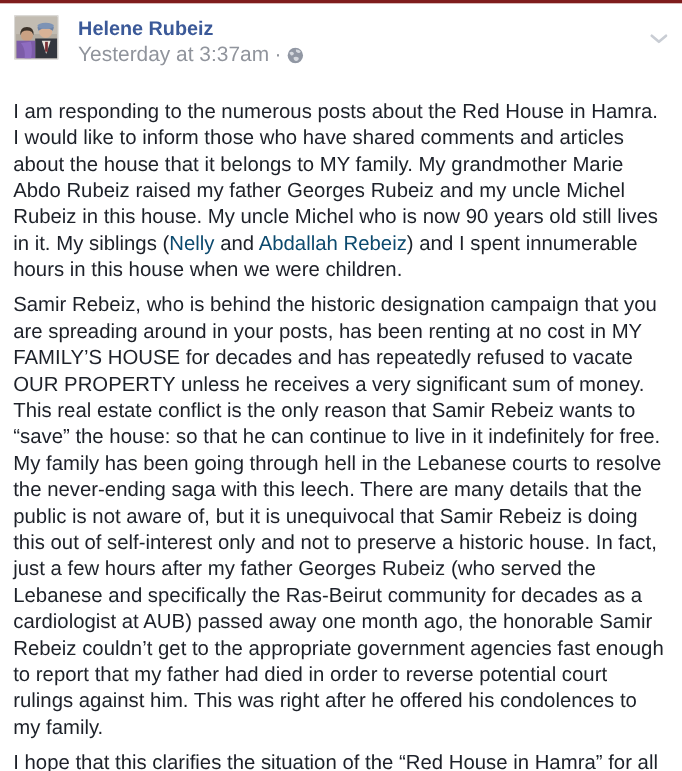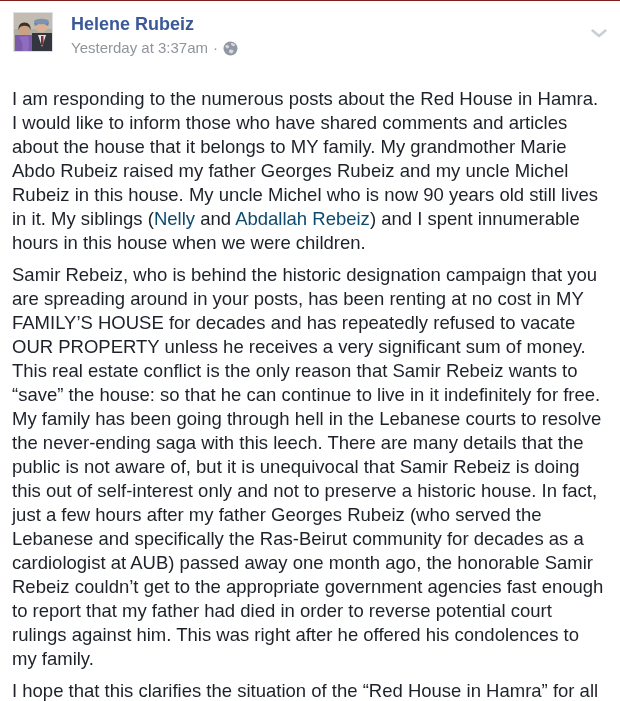"Helene Rubeiz" .post-card { border-top: 1px solid #7f1d1d -> 3px solid #7f1d1d }
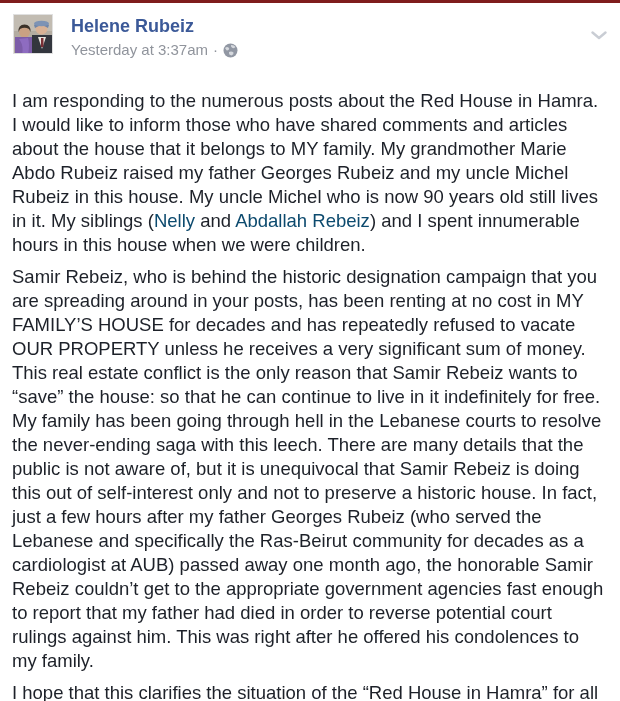"Yesterday at 3:37am" .meta-row { font-size: 15px -> 19px }
